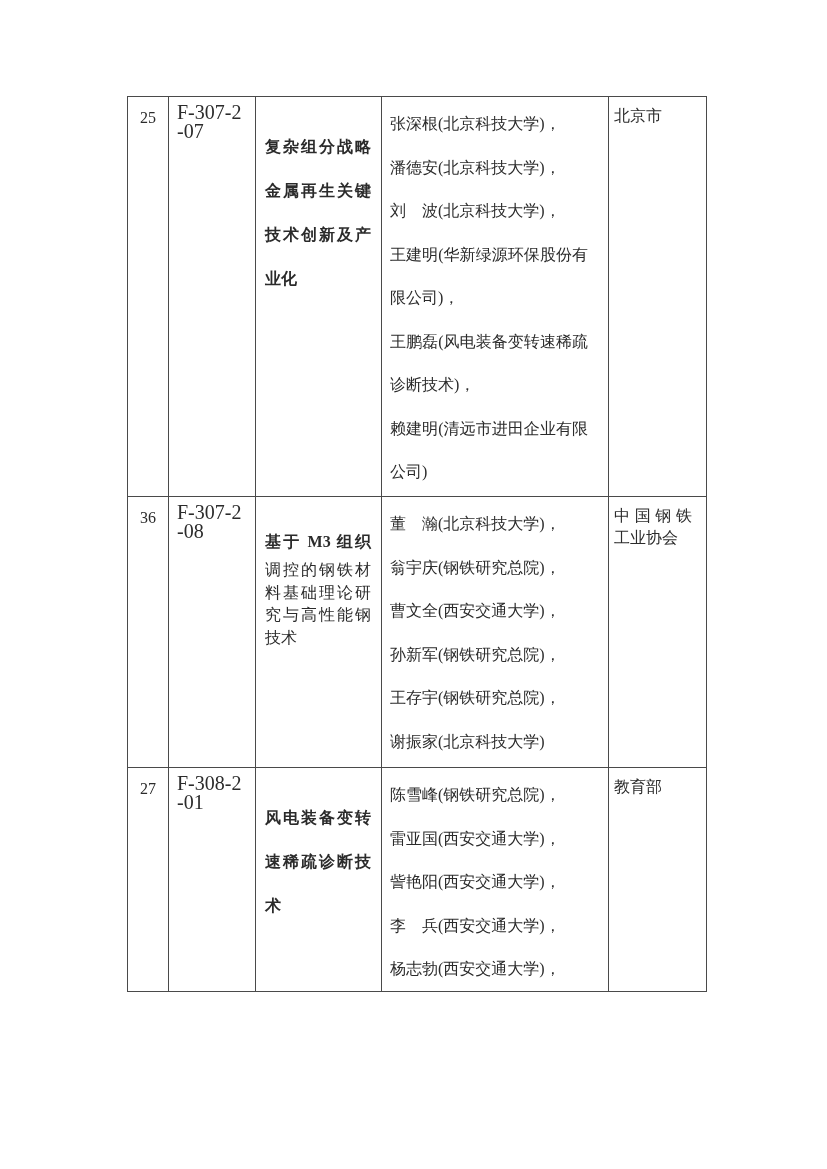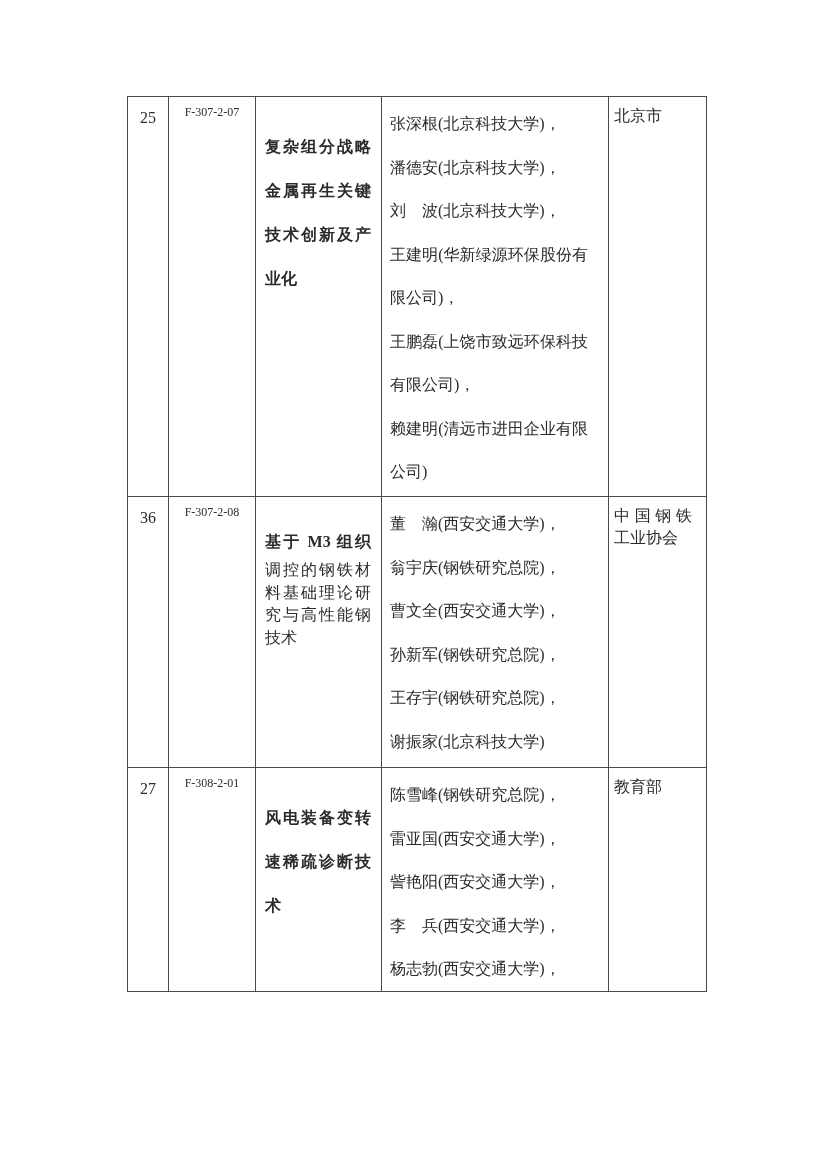"F-307-2-07" .cell-code { font-size: 12px -> 20px; text-align: center -> none }
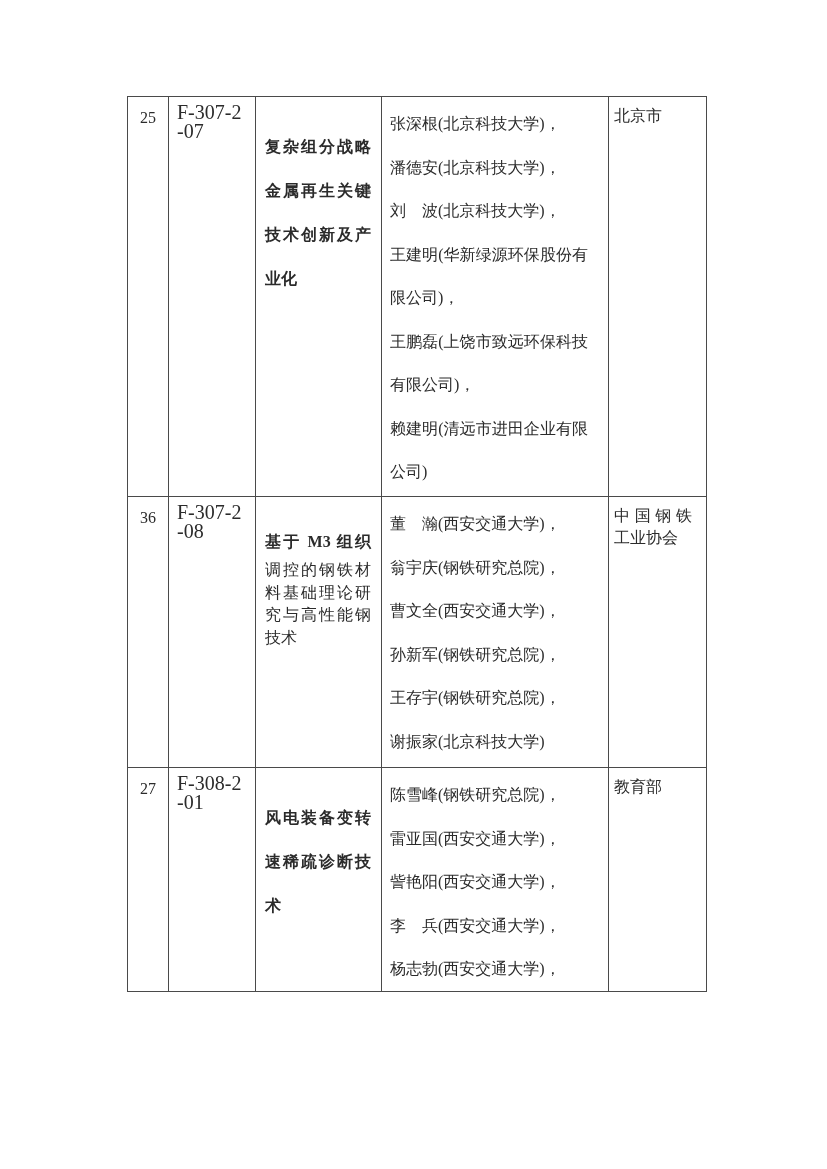"王鹏磊(上饶市致远环保科技有限公司)，" div.contrib-line { text: 上饶市致远环保科技有限公司 -> 风电装备变转速稀疏诊断技术 }
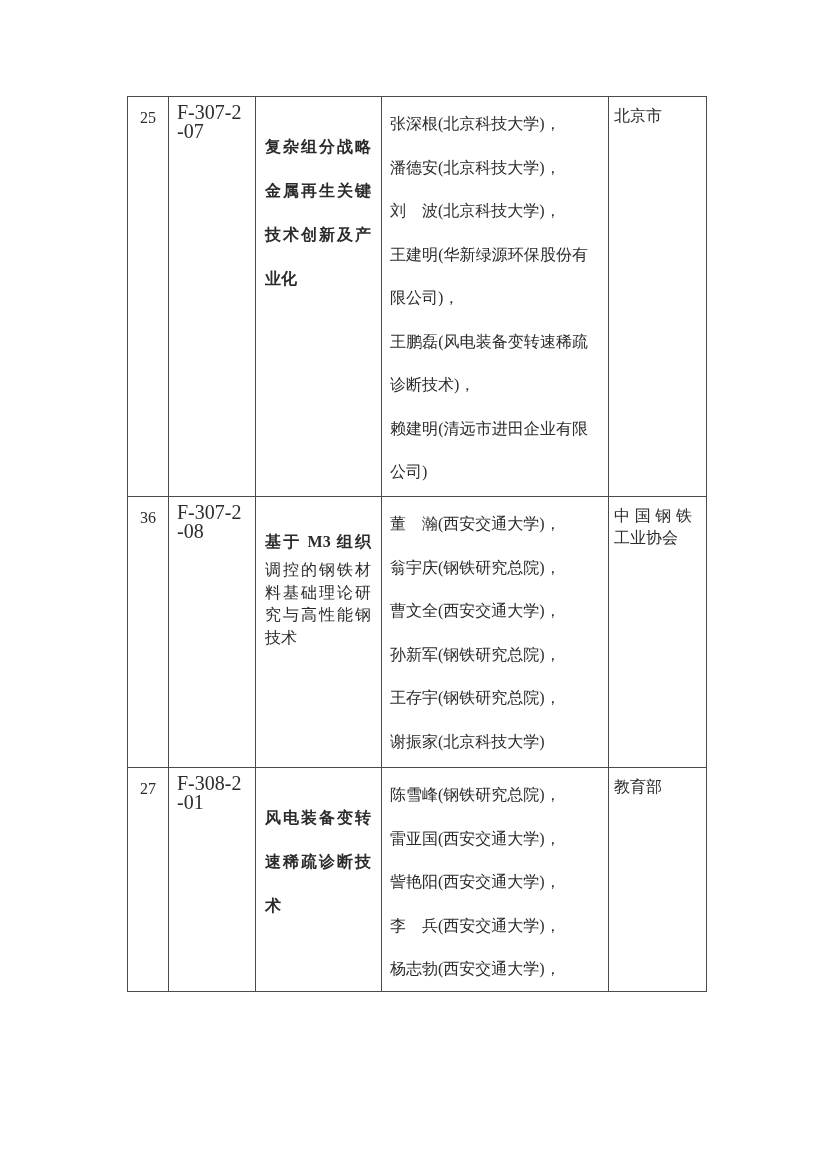"董 瀚(西安交通大学)，" div.contrib-line { text: 西安交通 -> 北京科技 }
